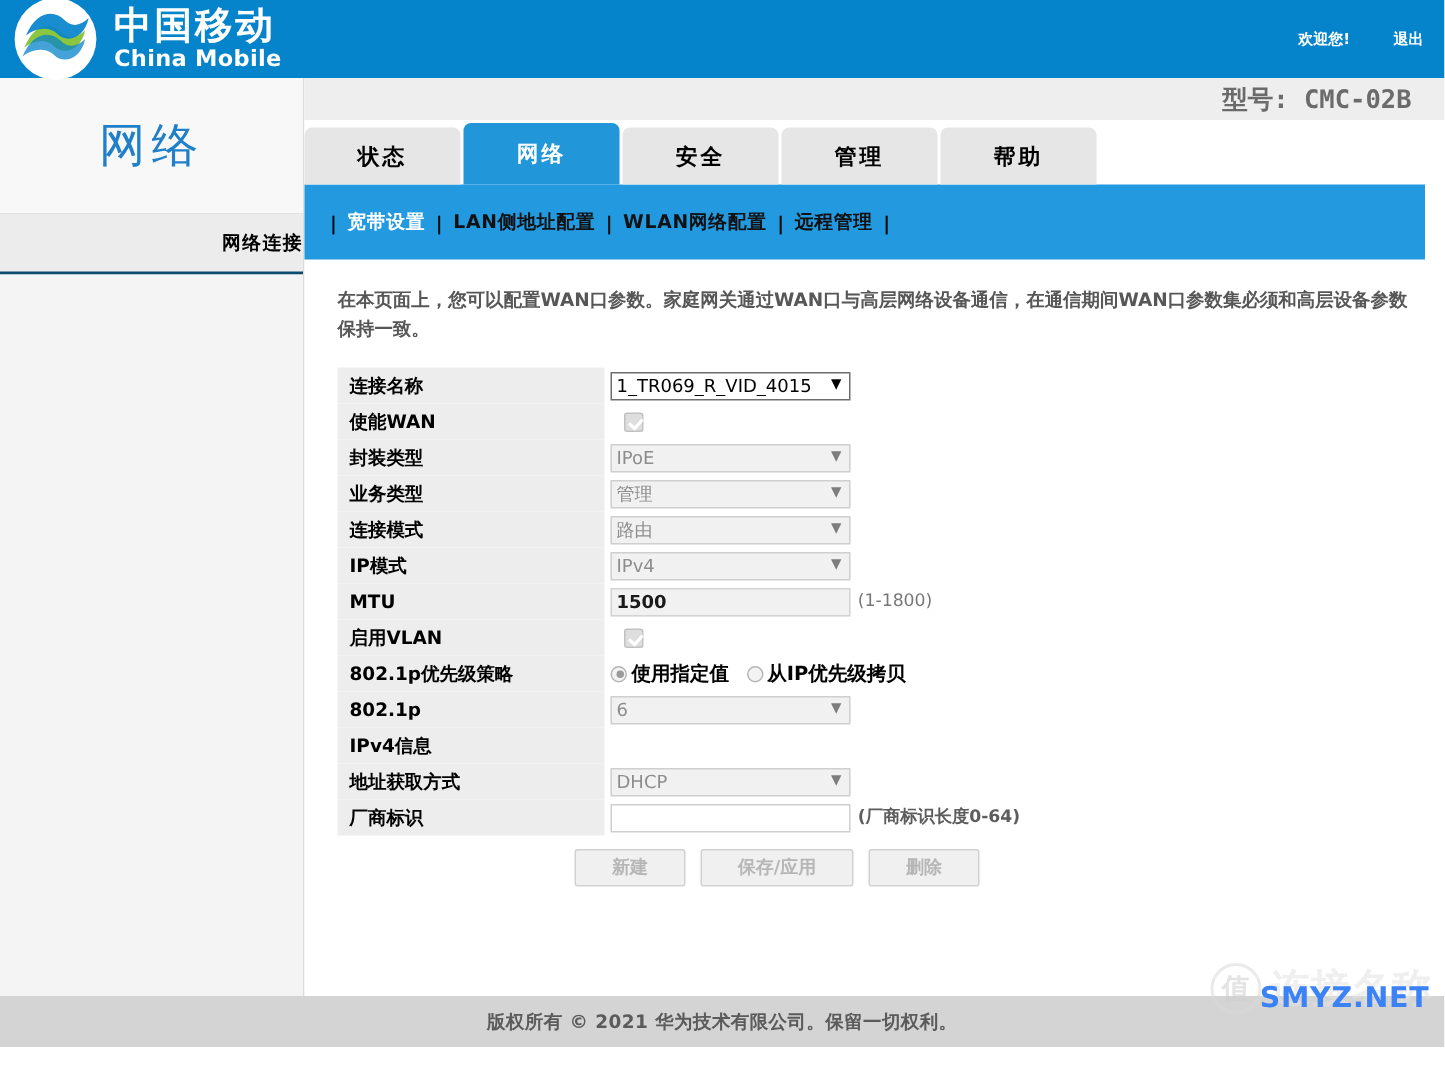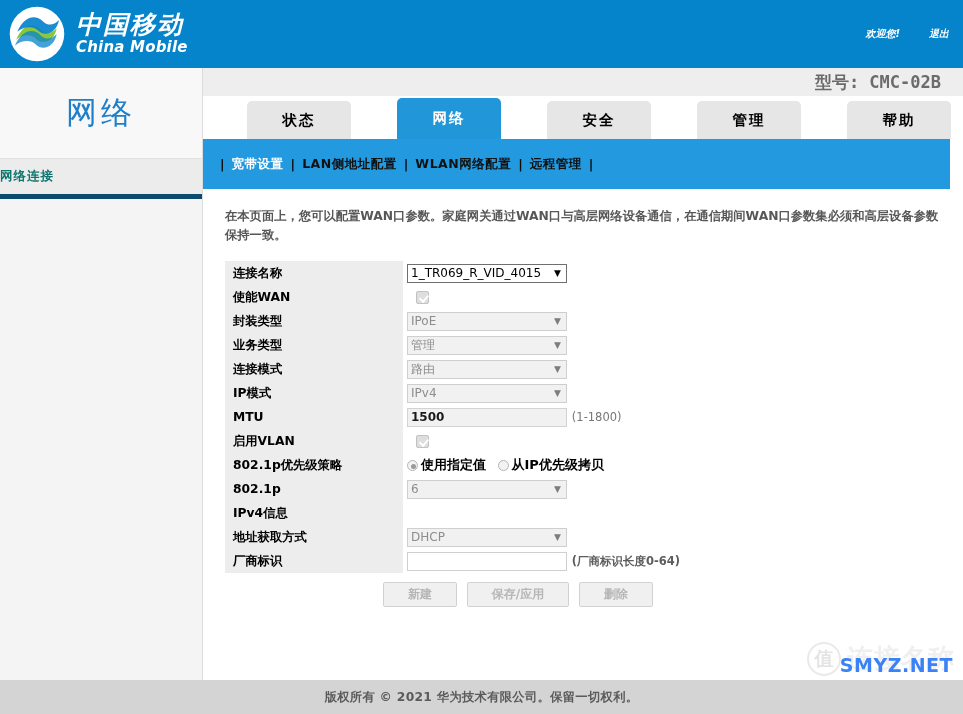"中国移动" .header { font-style: italic -> none; height: 68px -> 52px }
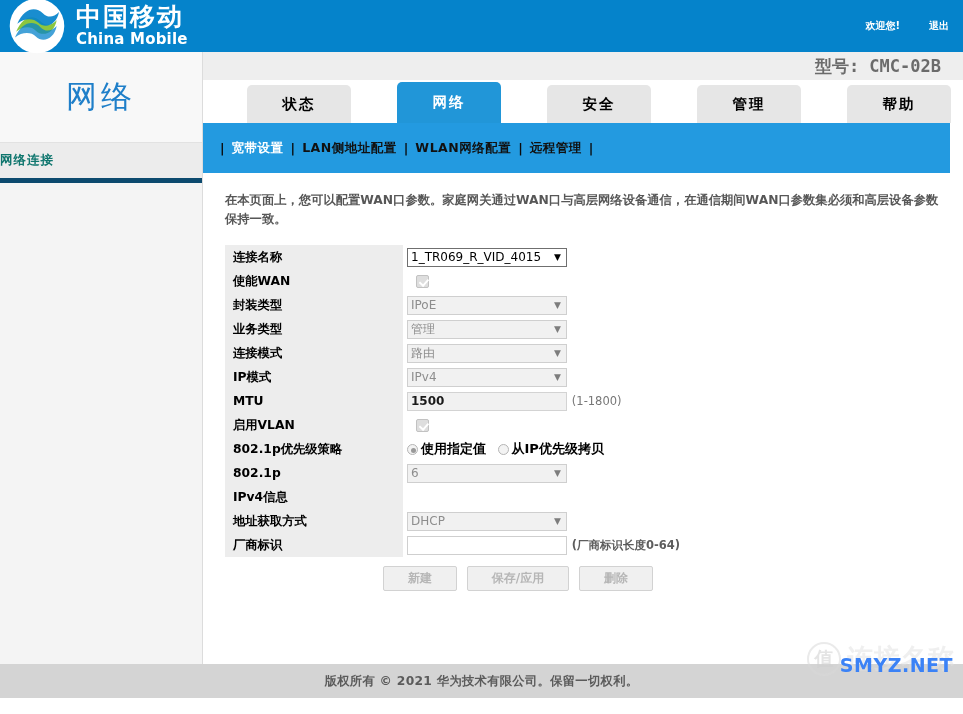"状态" .tab { margin-left: 44px -> none }
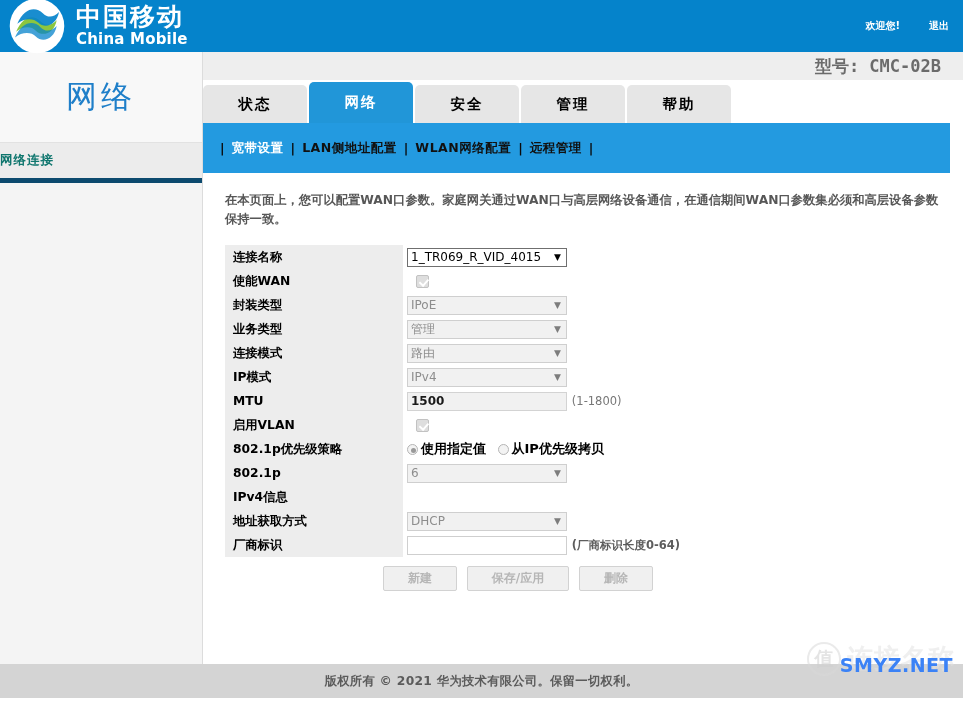"网络连接" .side-item { border-bottom: 5px solid #0c4a6e -> 2px solid #0c4a6e; color: #0f766e -> #000000; justify-content: flex-start -> flex-end }
